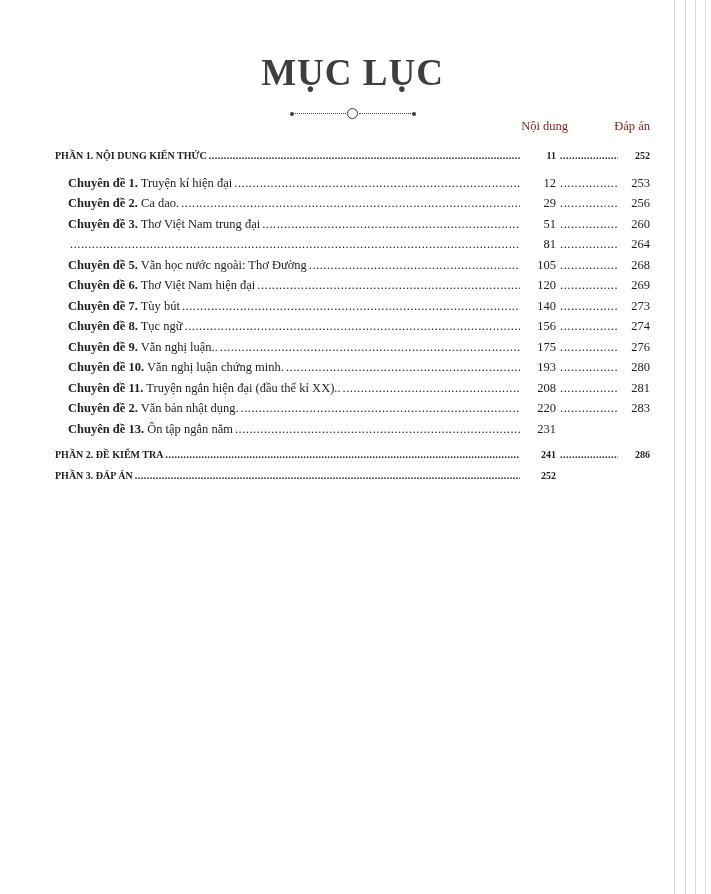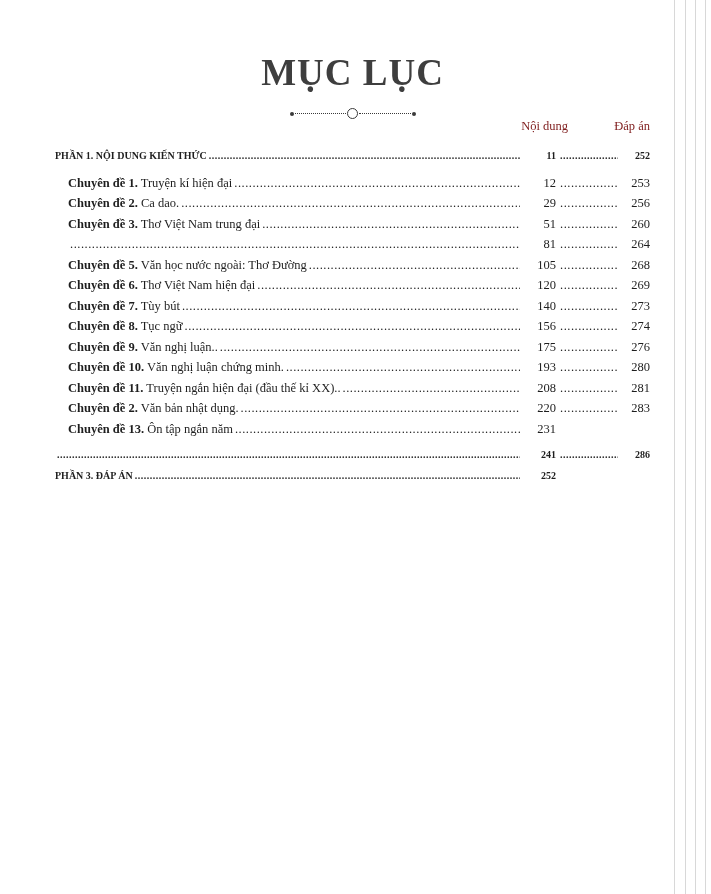"PHẦN 2. ĐỀ KIỂM TRA" span.lbl { html: none -> <span><span>PHẦN 2.</span><span> ĐỀ KIỂM TRA</span></span> }
